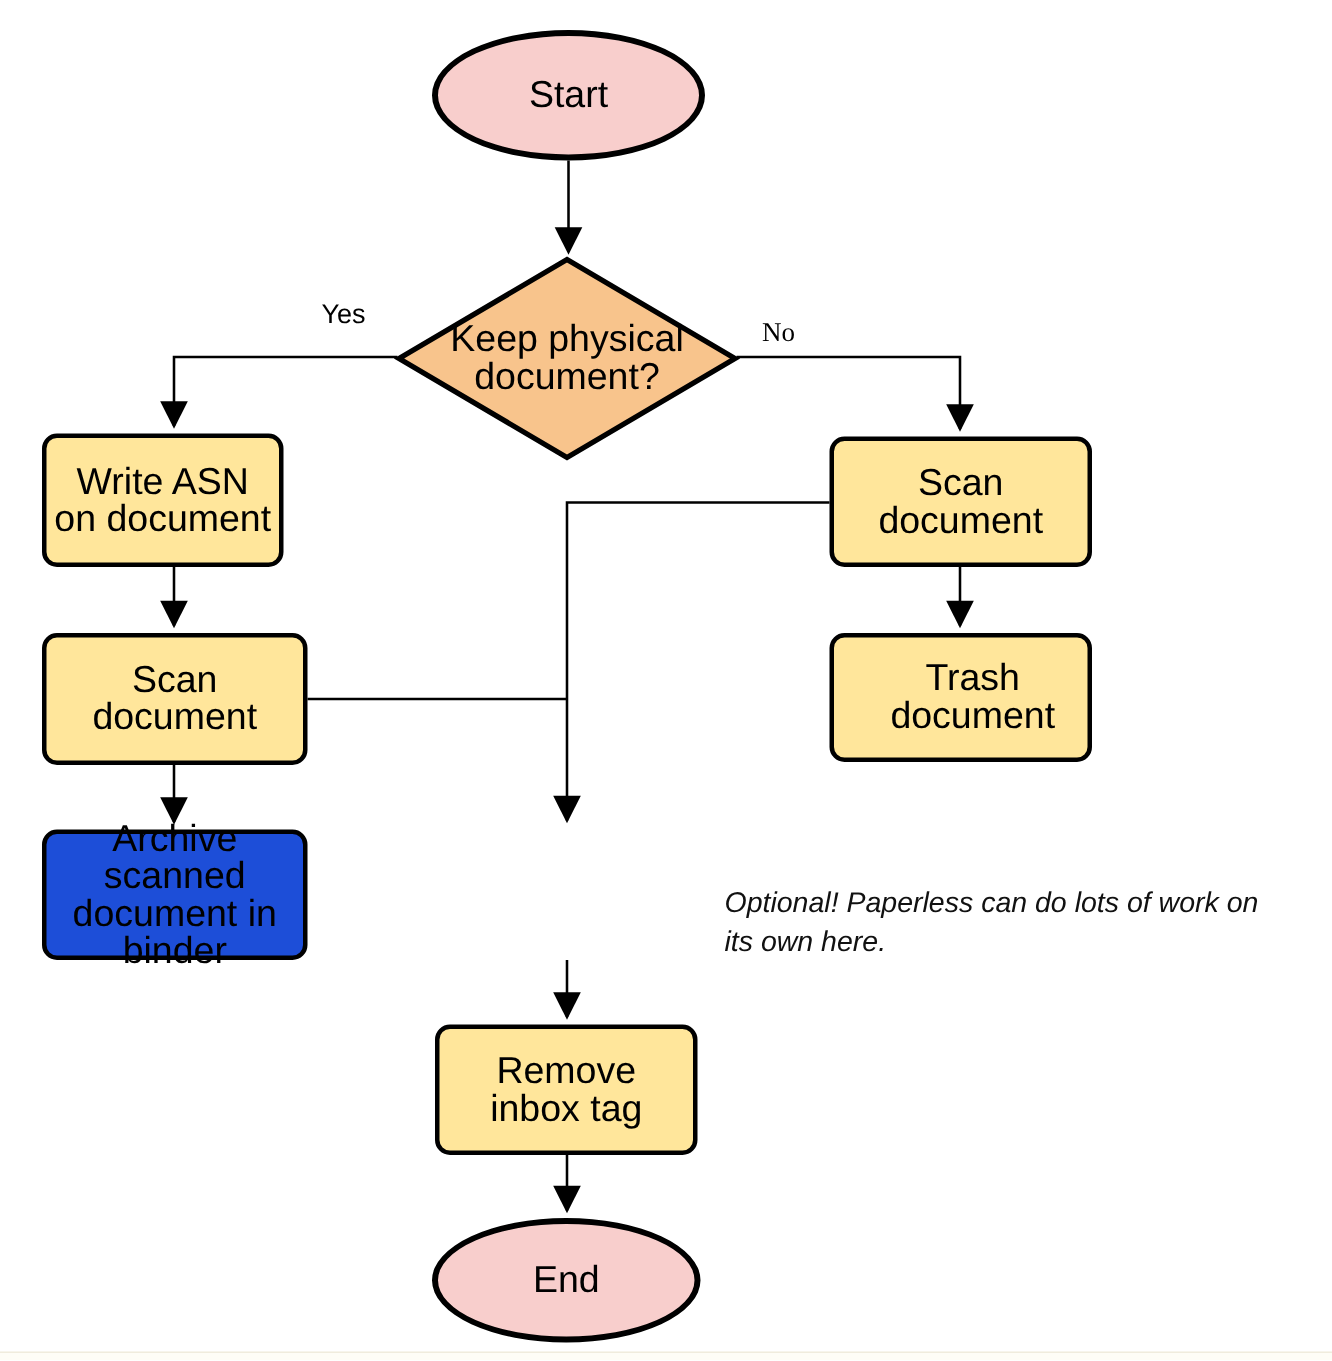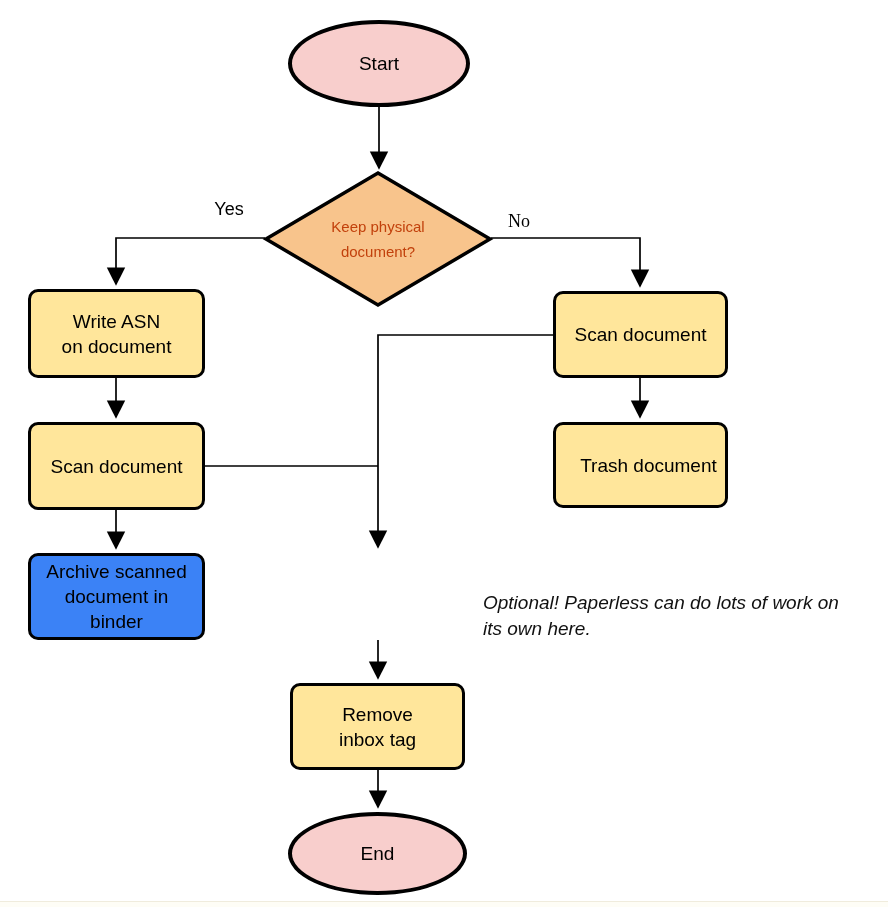"Start" .node { font-size: 19px -> 25px }
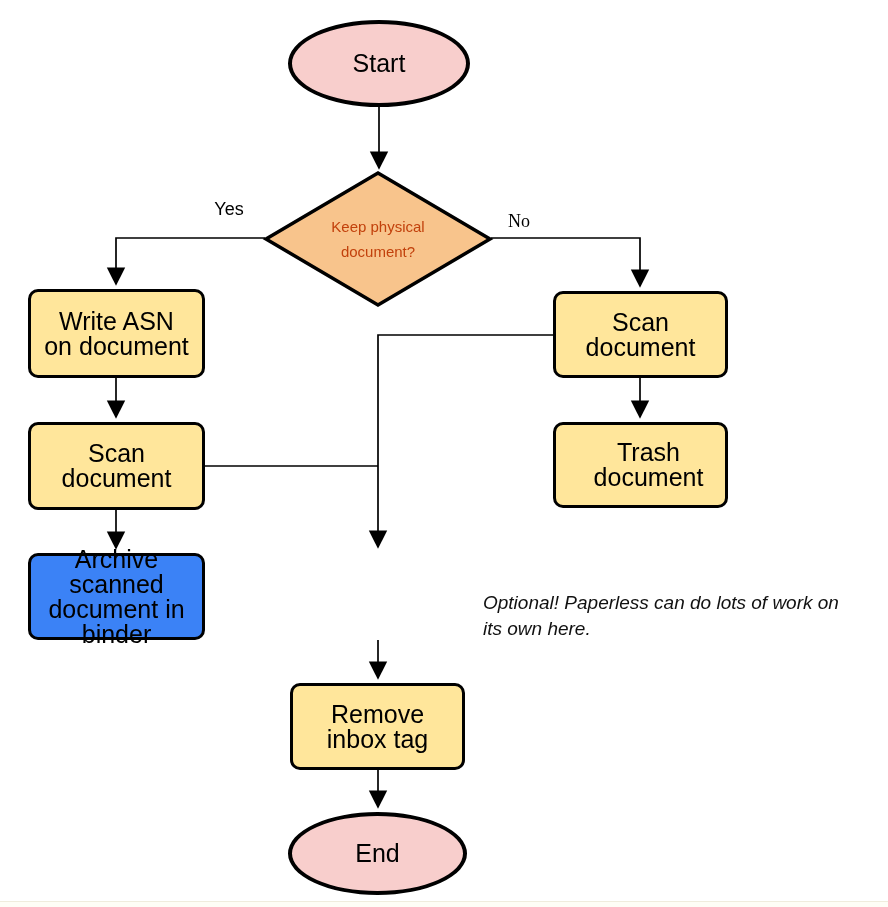"Keep physical" .decision-label { color: #c2410c -> #000000; font-size: 15px -> 25px }
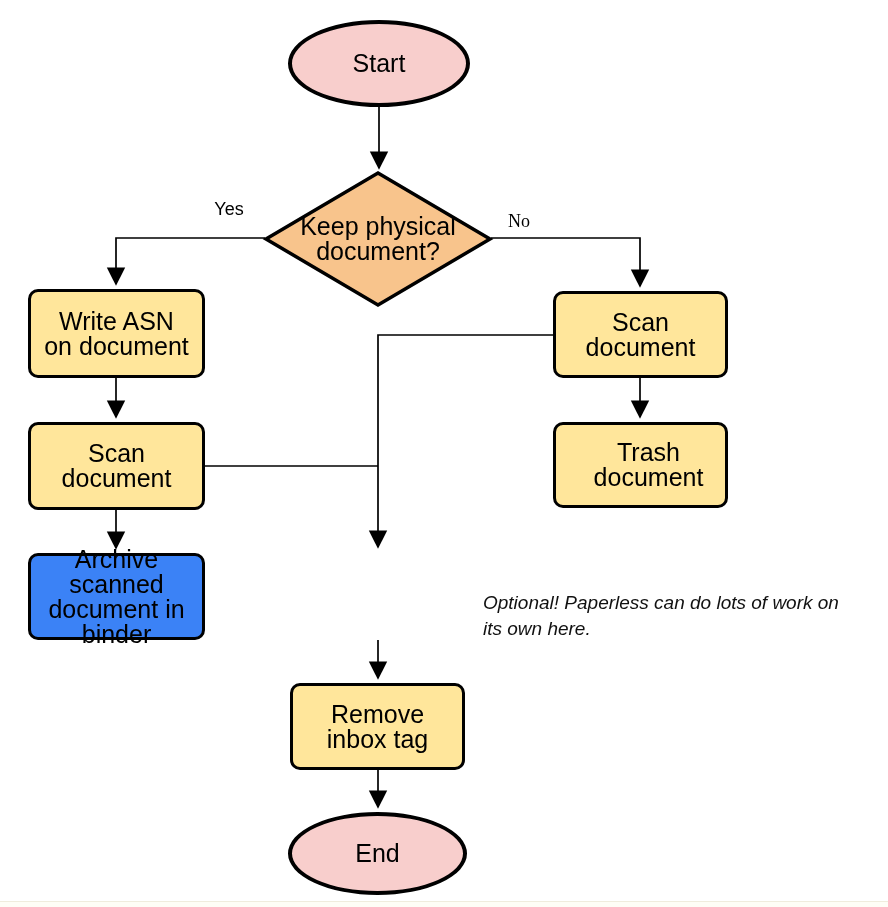"Write ASN" div.node { width: 177px -> 161px }
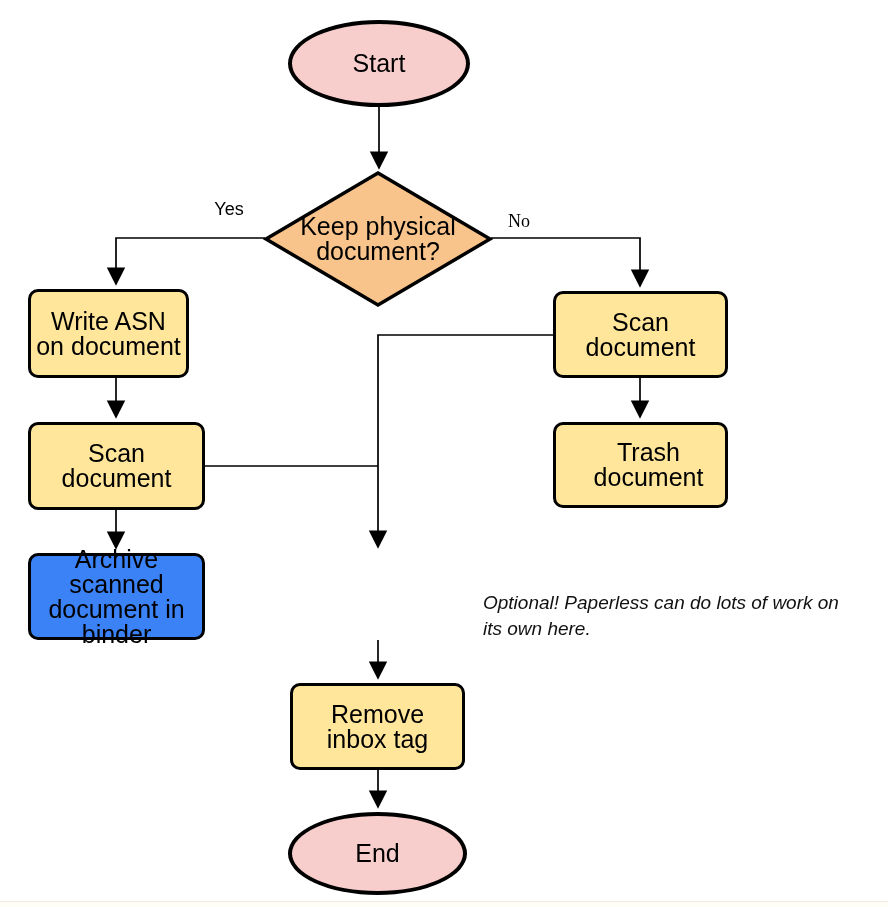"Archive scanned" div.node { background-color: #3b82f6 -> #1d4ed8 }
